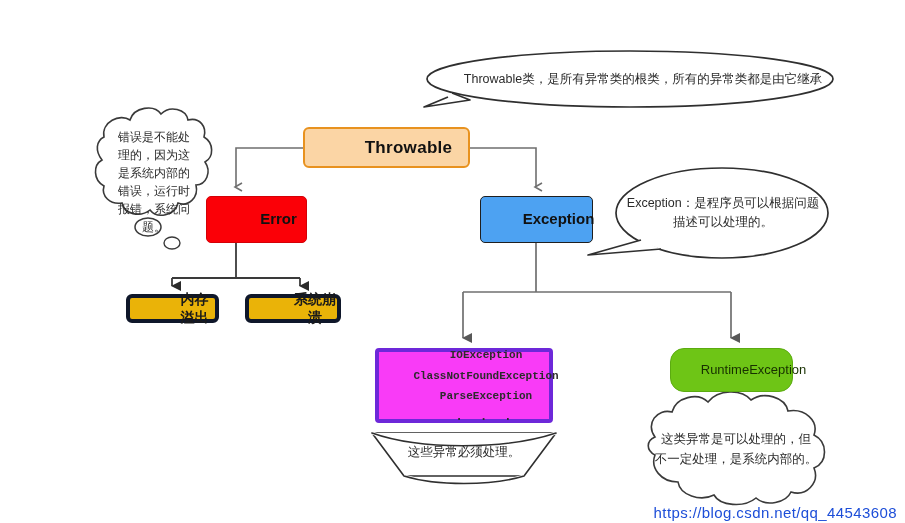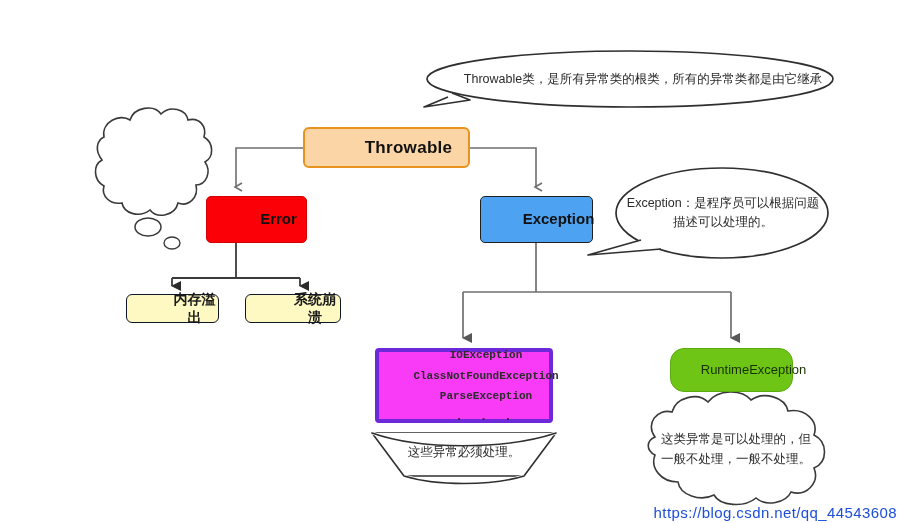"错误是不能处" div.balloon-text { html: none -> <div>错误是不能处 理的，因为这 是系统内部的 错误，运行时 报错，系统问 题。</div> }
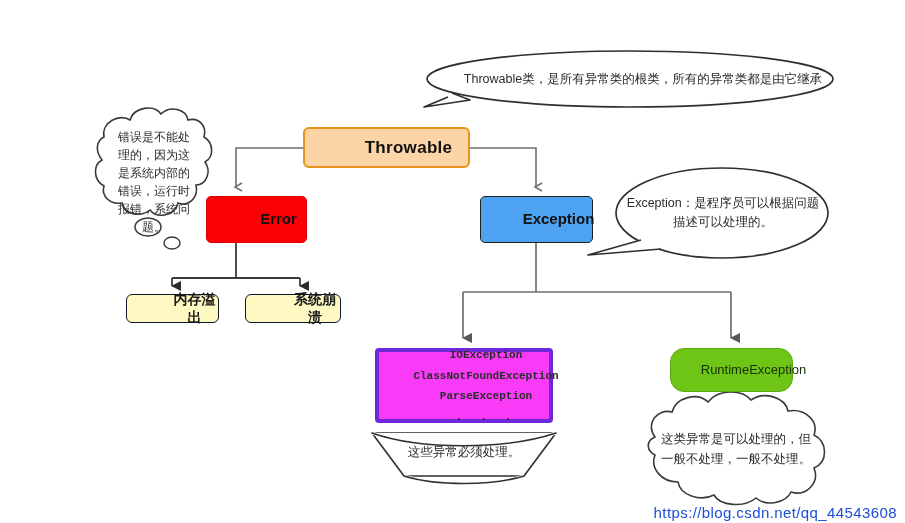"内存溢出" .n-orange { background: #fef9c3 -> #eab308; border: 1px solid #0f172a -> 4px solid #0f172a }
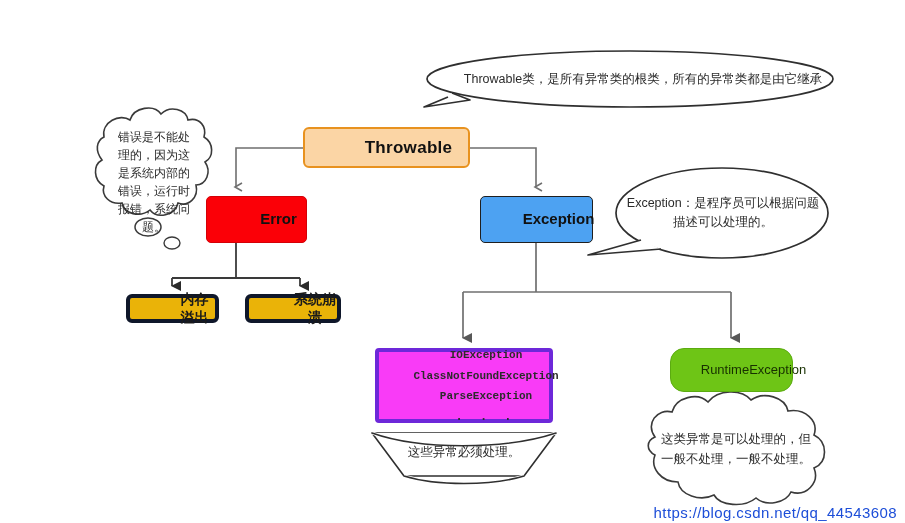"这类异常是可以处理的，但" div.balloon-text { text: 一般不处理，一般不处理 -> 不一定处理，是系统内部的 }
